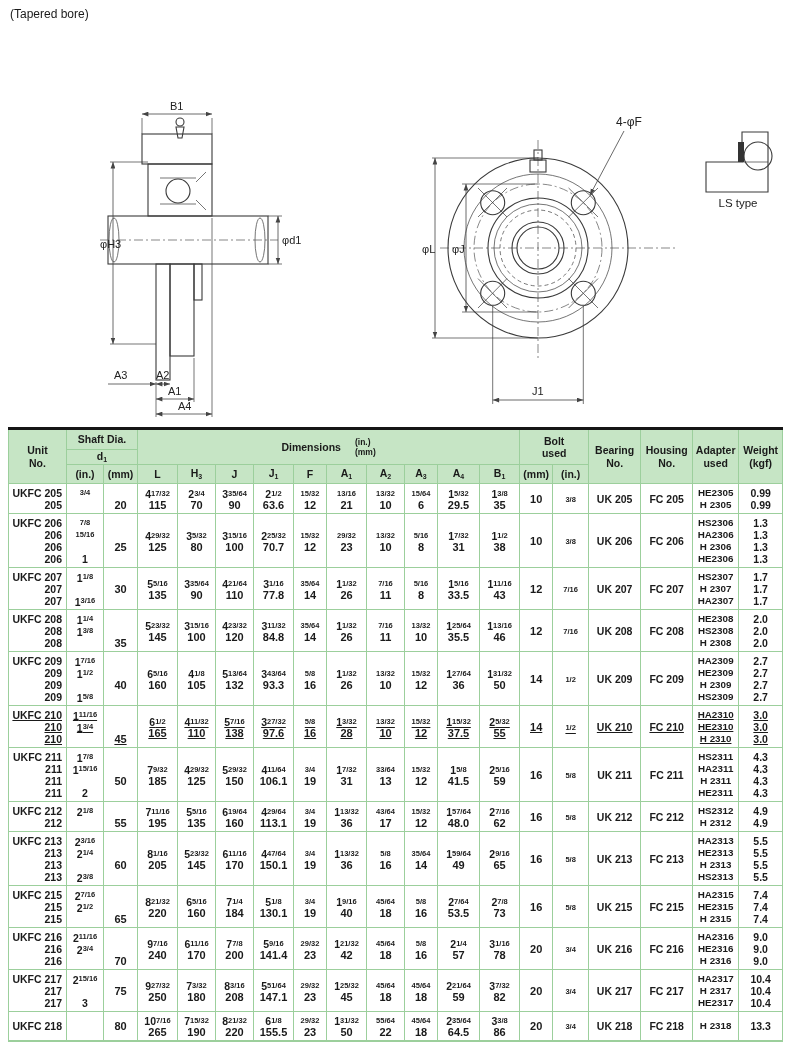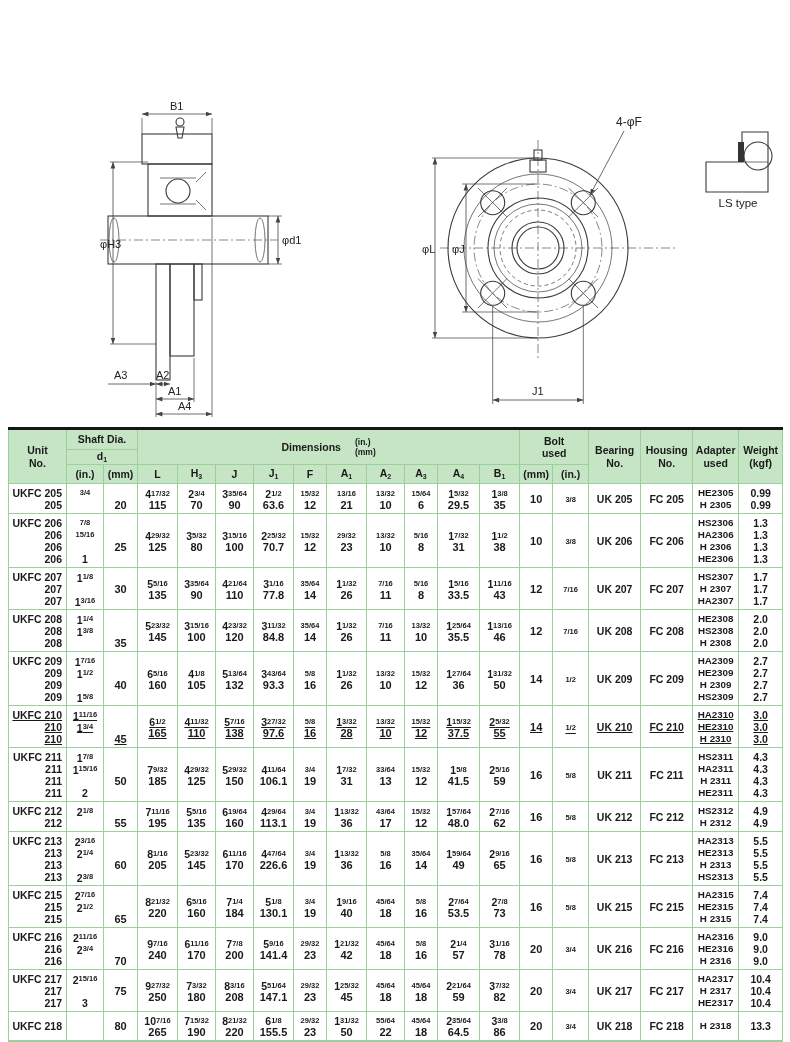"(Tapered bore)" div.bore-note { html: none -> <div>(Tapered bore)</div> }
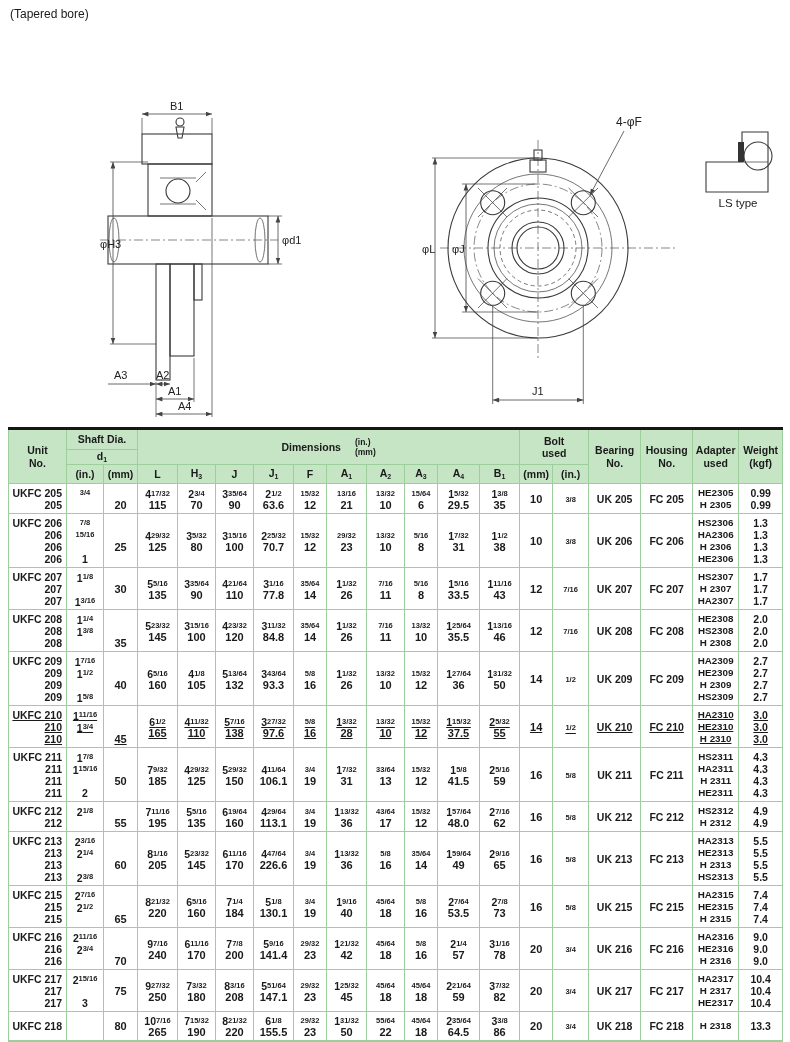"226.6" div.mm-line { text: 226.6 -> 150.1 }
